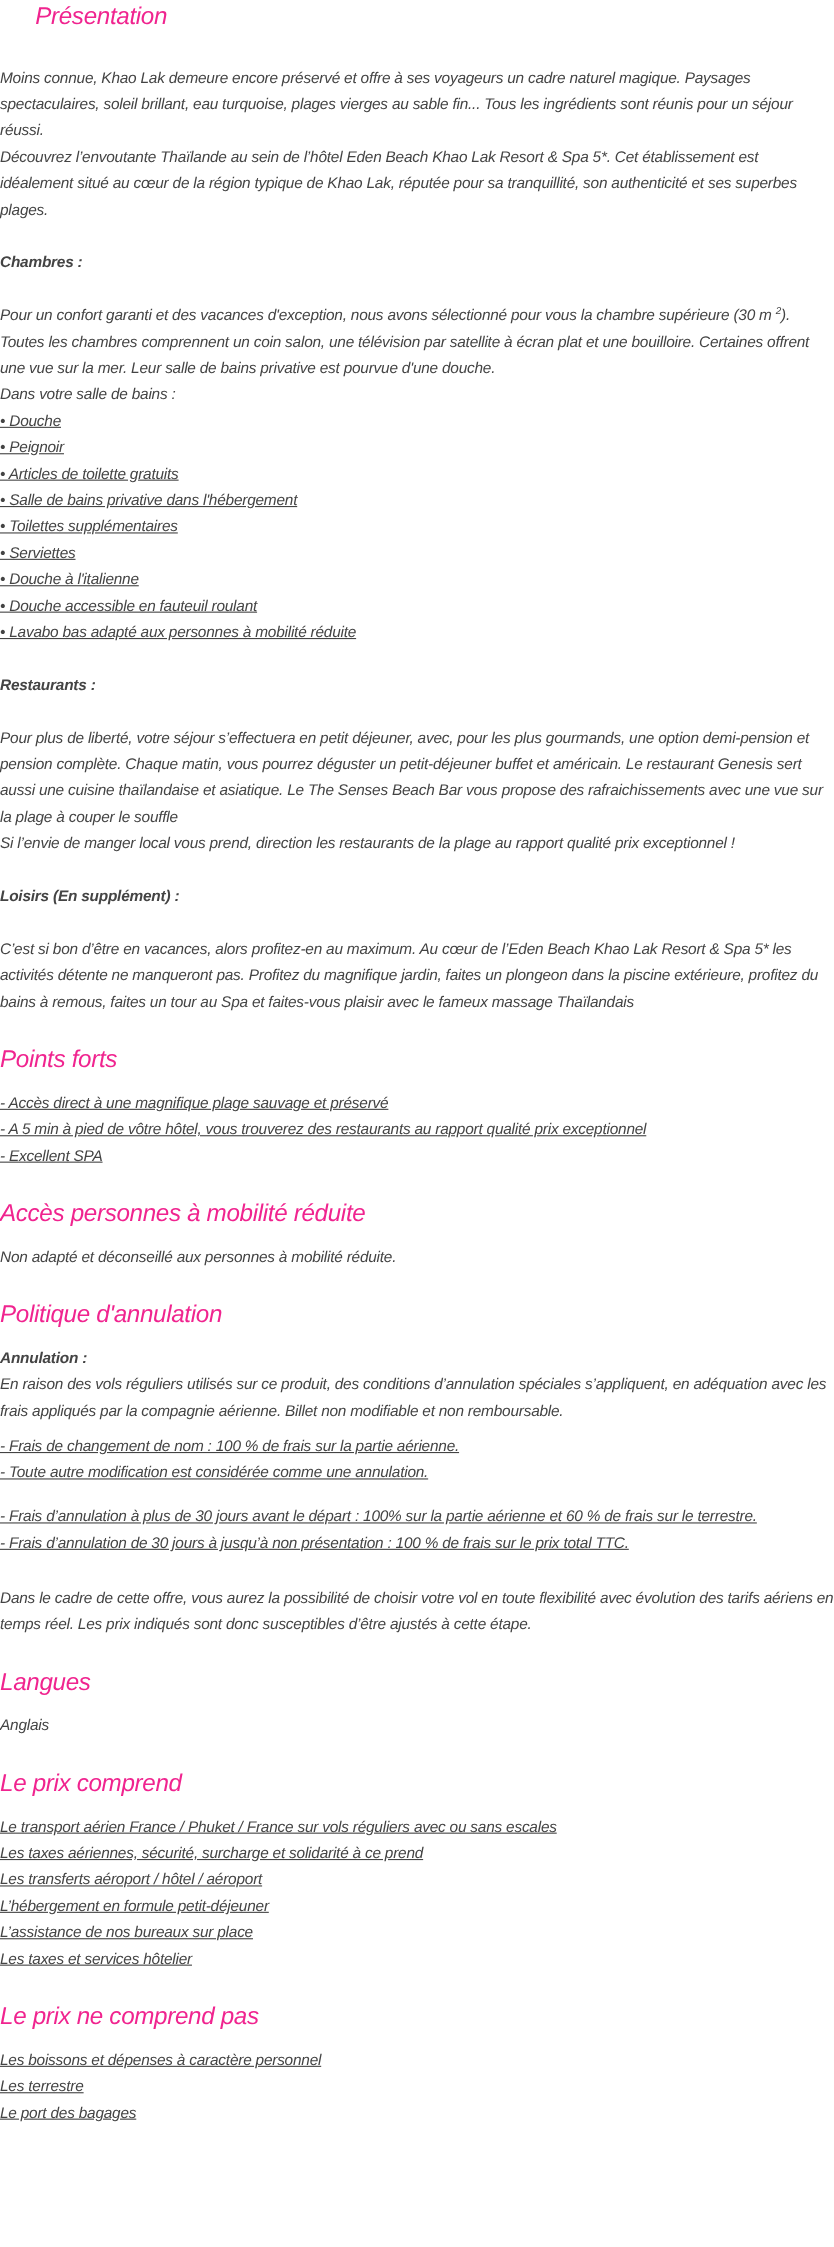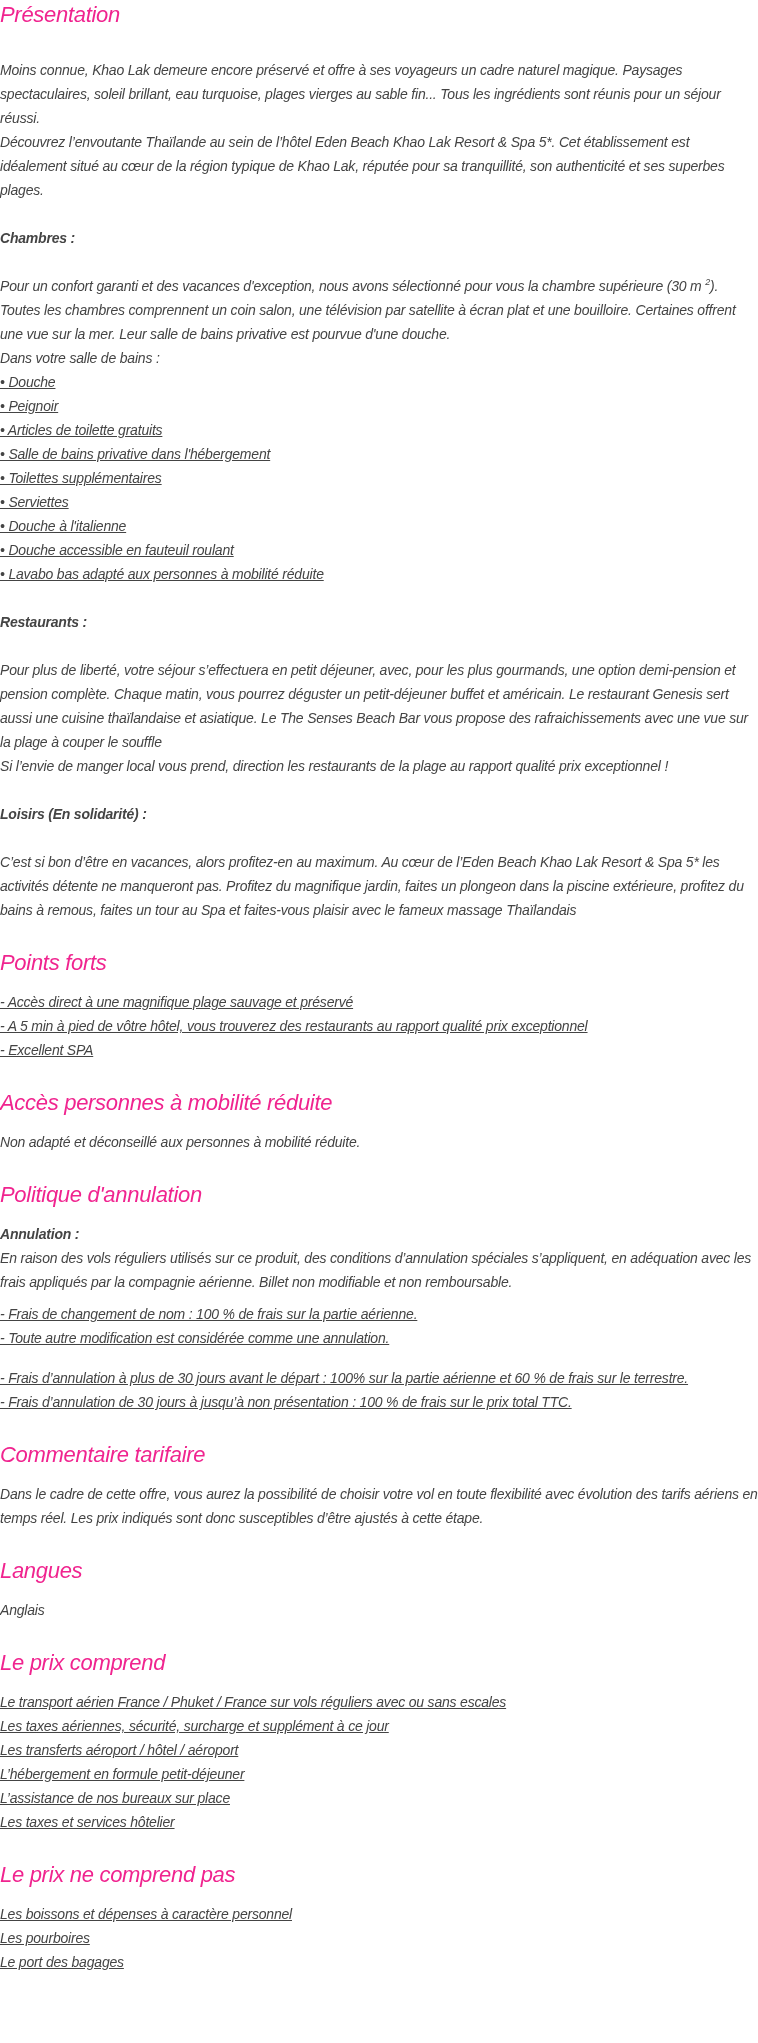"Présentation" .section:first-child h2 { margin-left: none -> 32px }
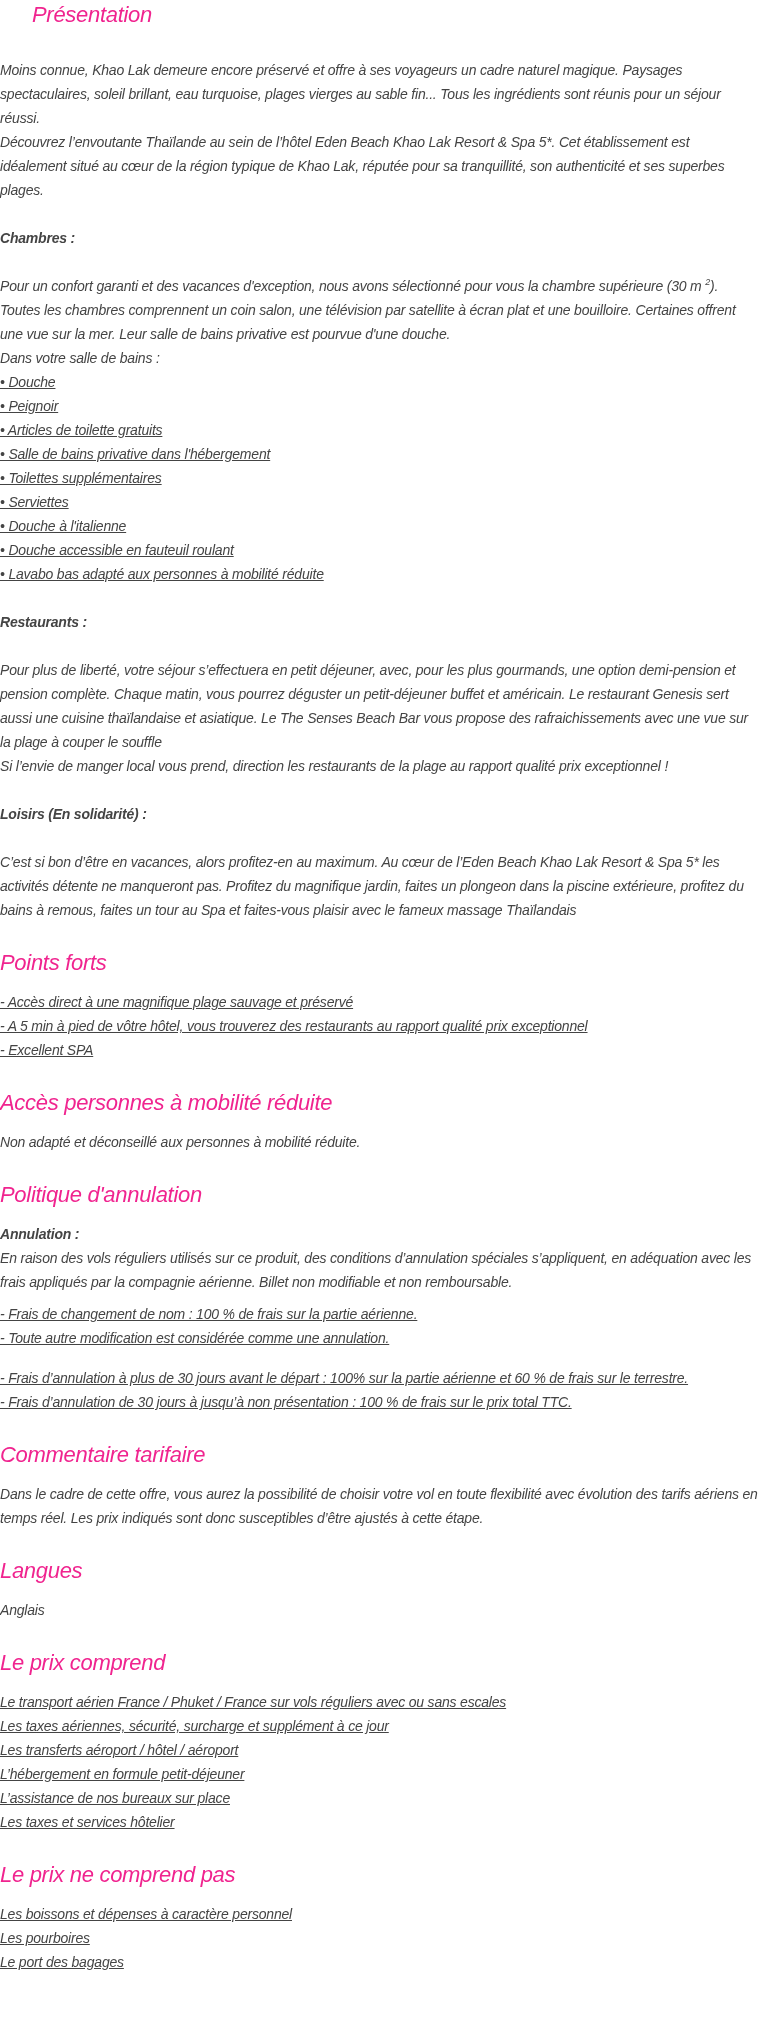"Loisirs (En solidarité) :" p.subhead { text: solidarité -> supplément }
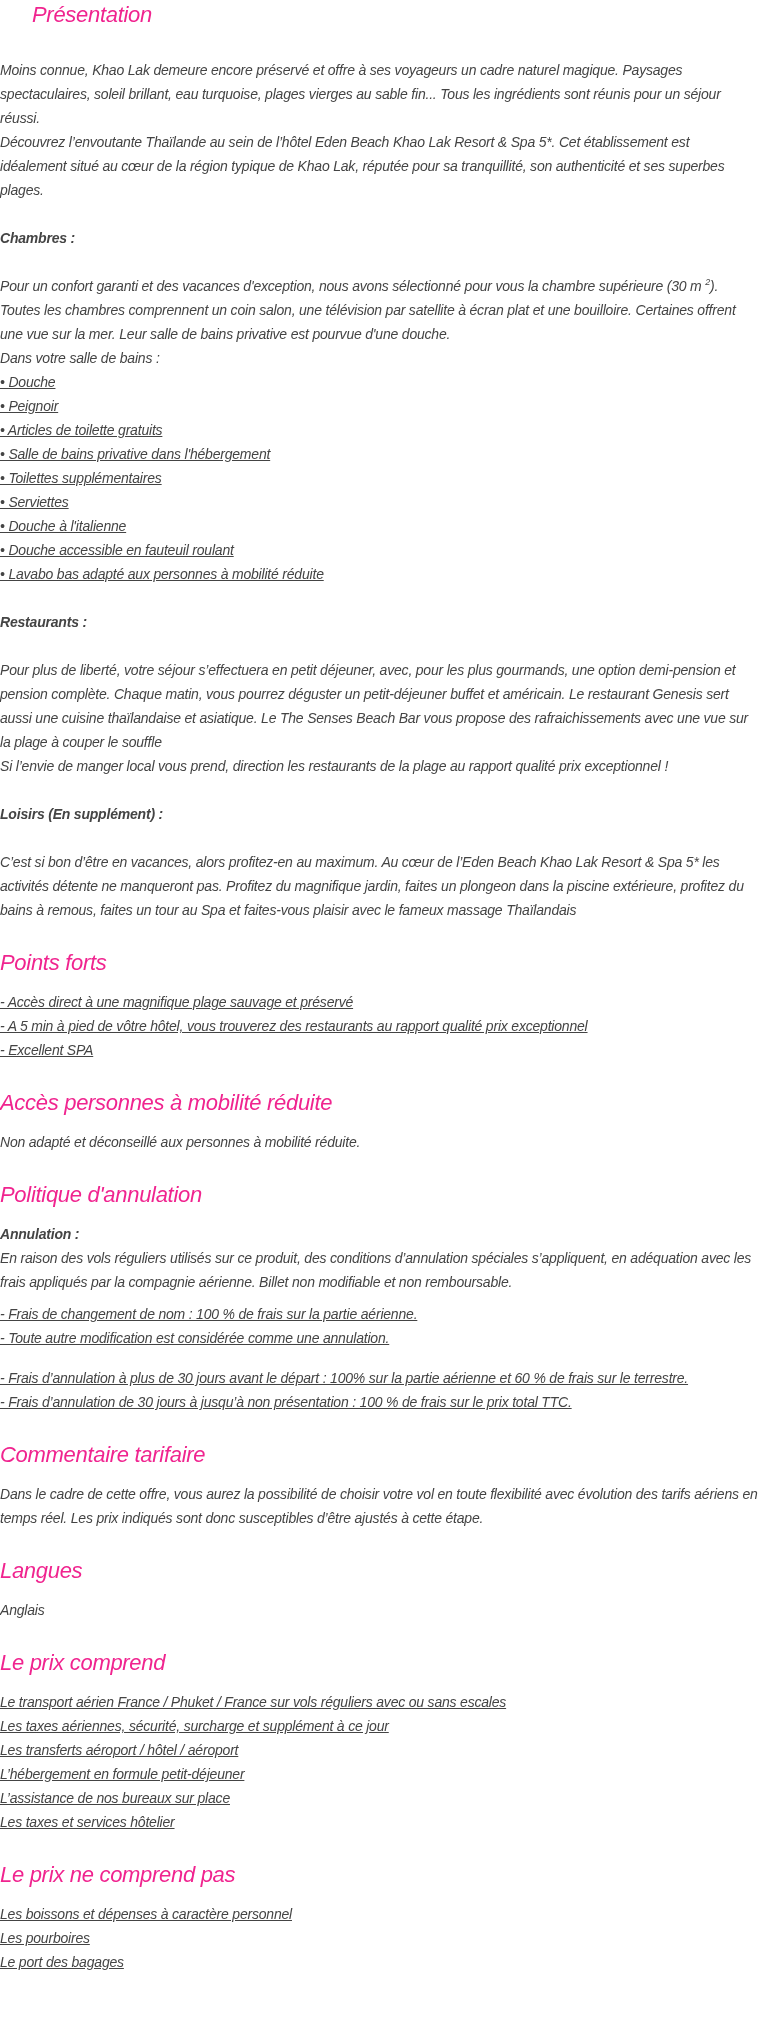"Commentaire tarifaire" h2.section-title { html: <h2>Commentaire tarifaire</h2> -> none }
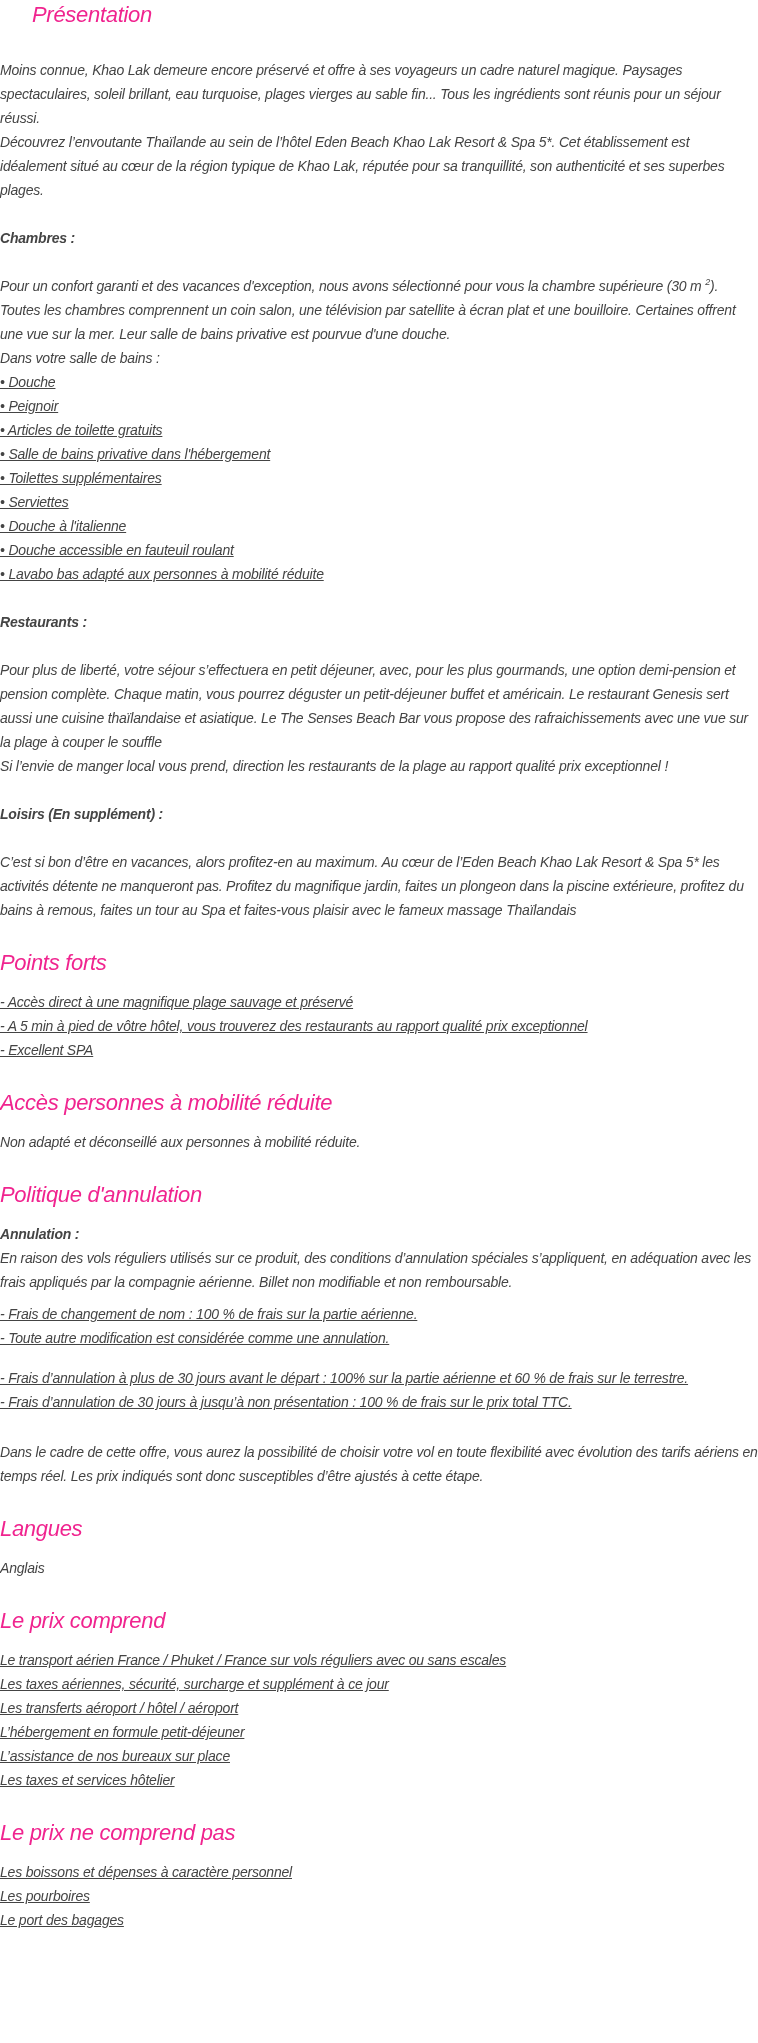"Les taxes aériennes, sécurité, surcharge" li { text: supplément à ce jour -> solidarité à ce prend }
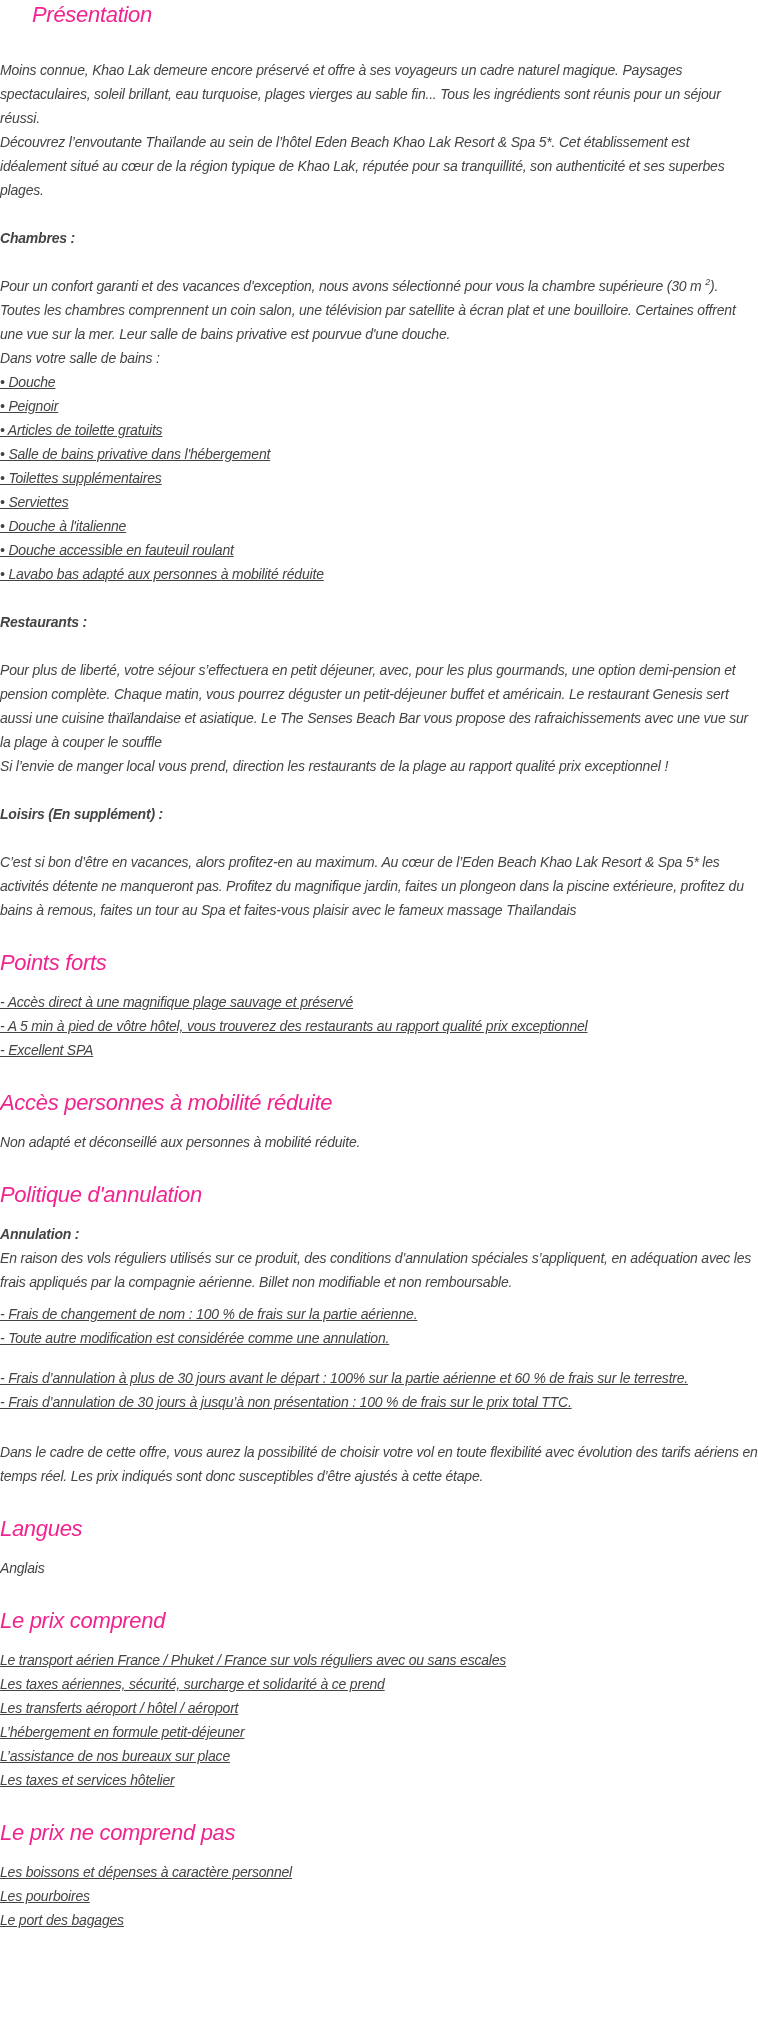"Les pourboires" li { text: pourboires -> terrestre }
